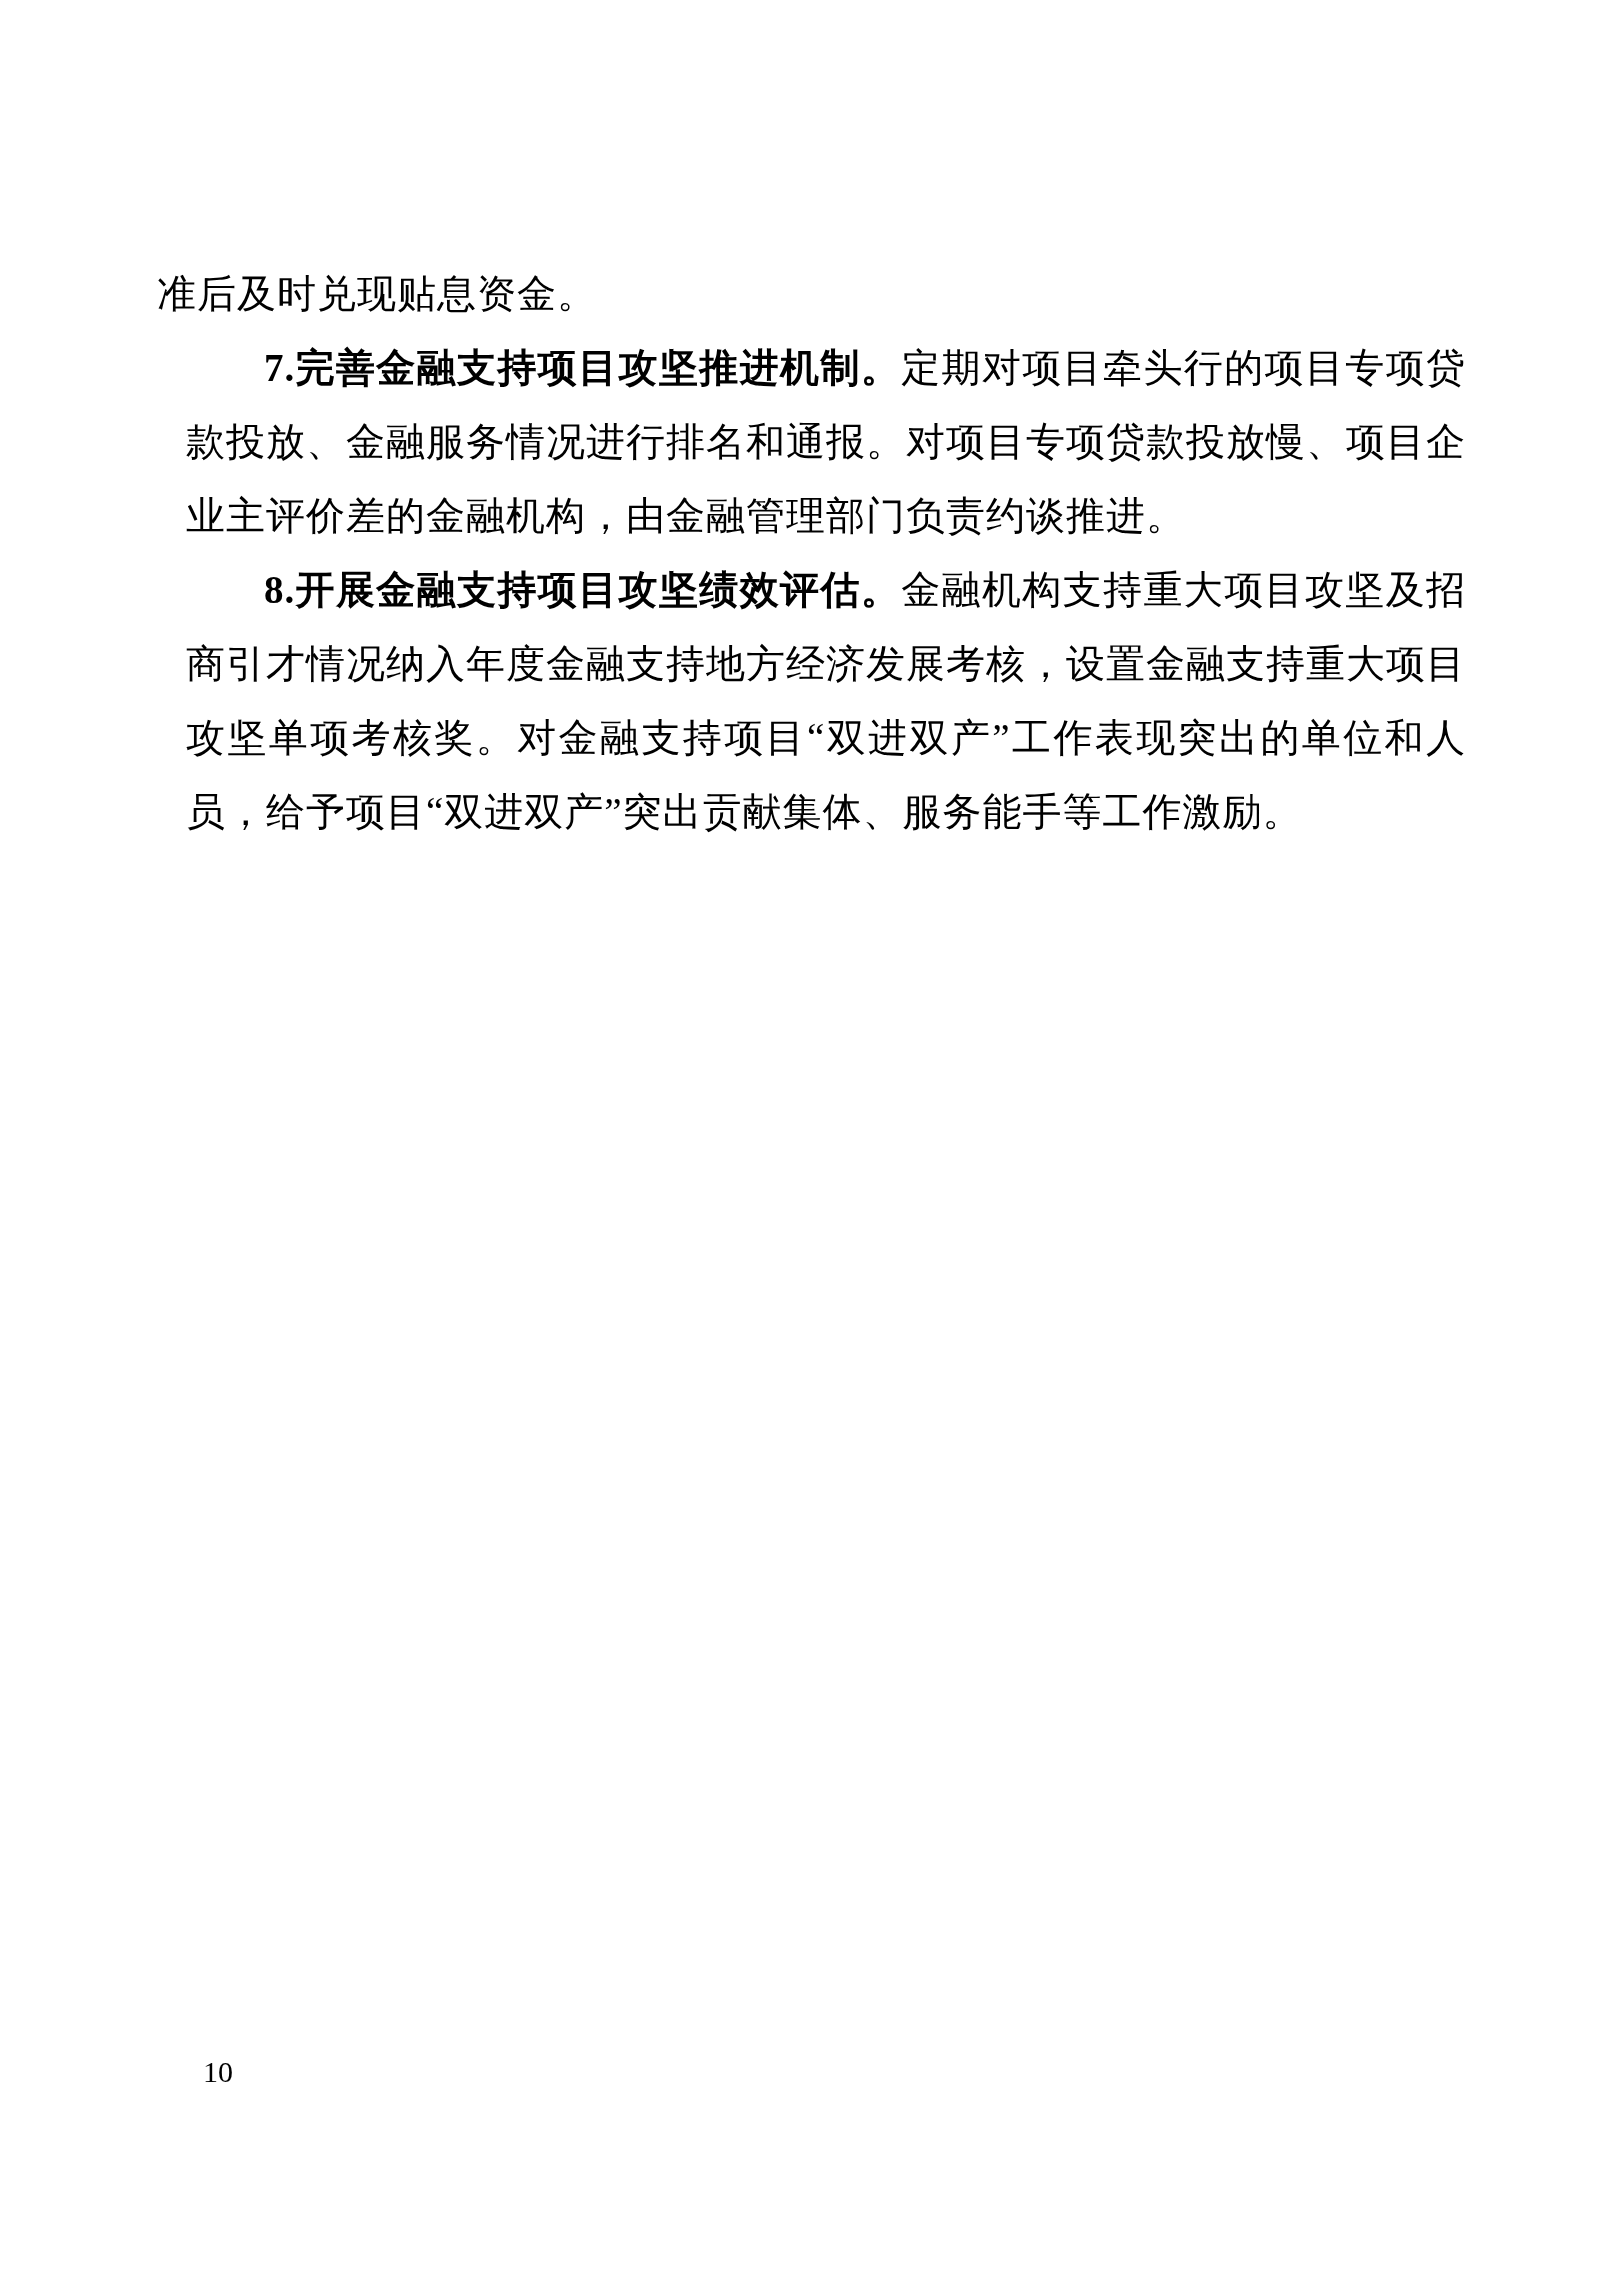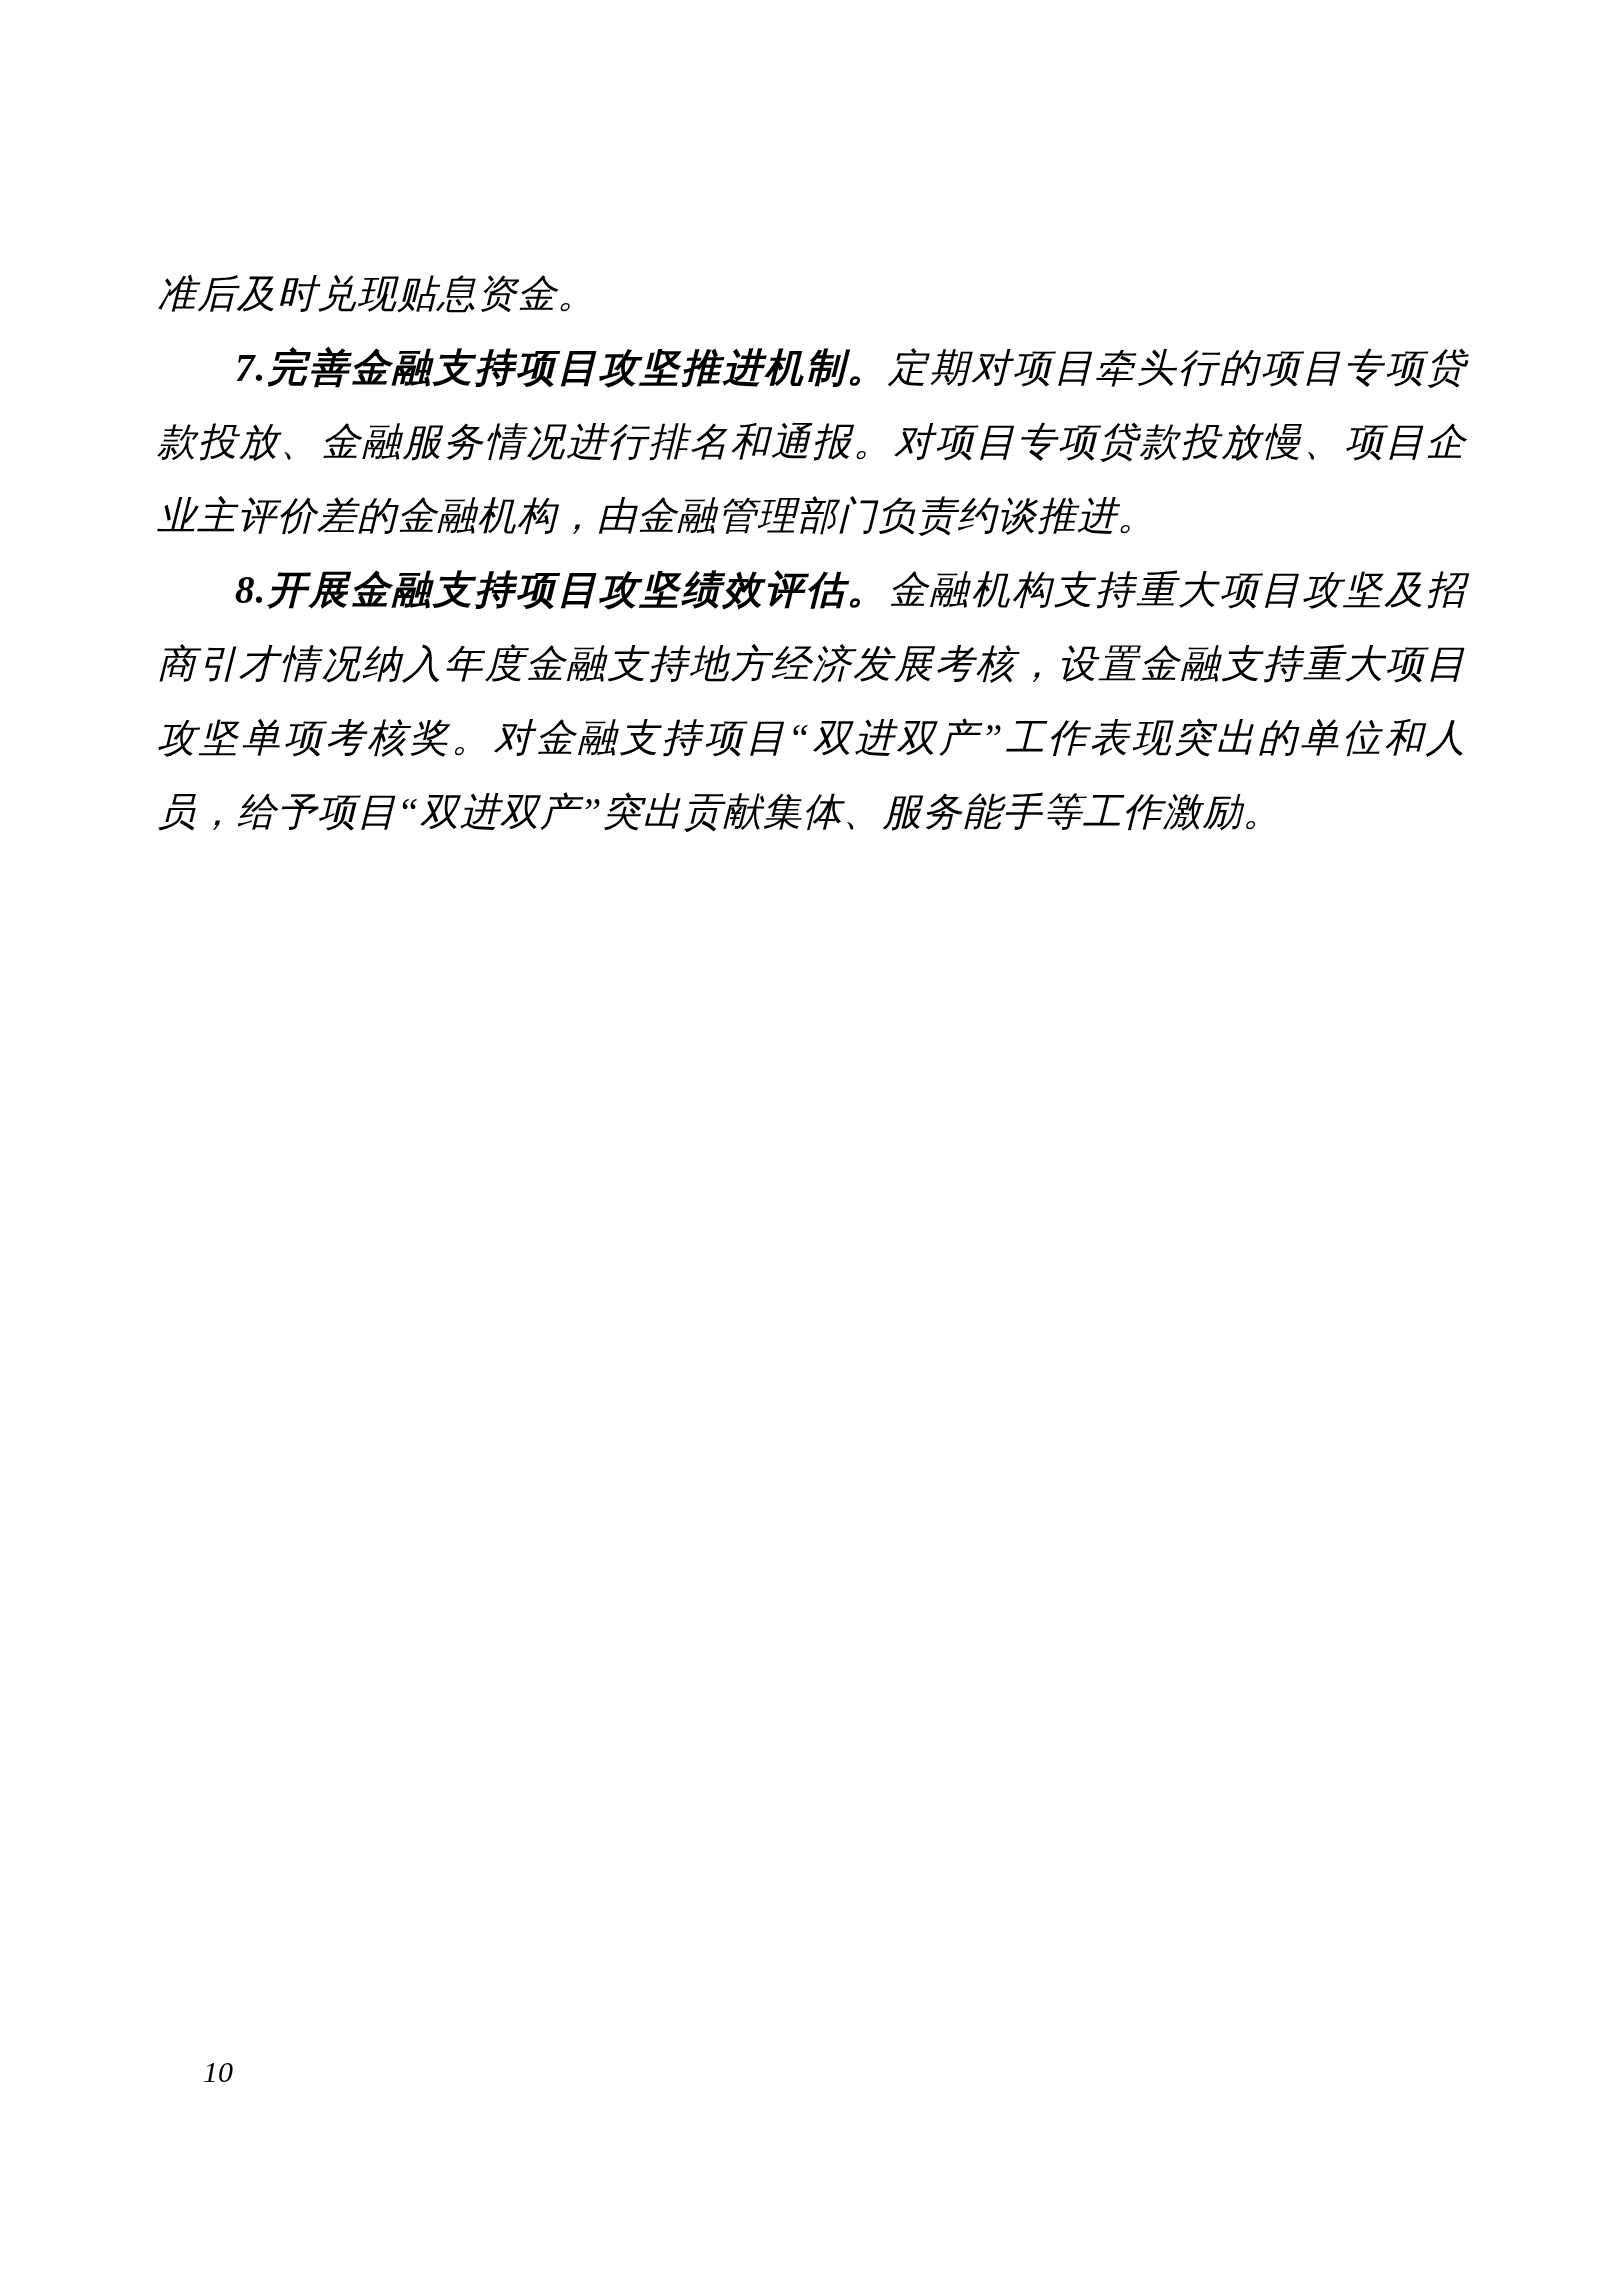"准后及时兑现贴息资金。" .page { font-style: italic -> none }
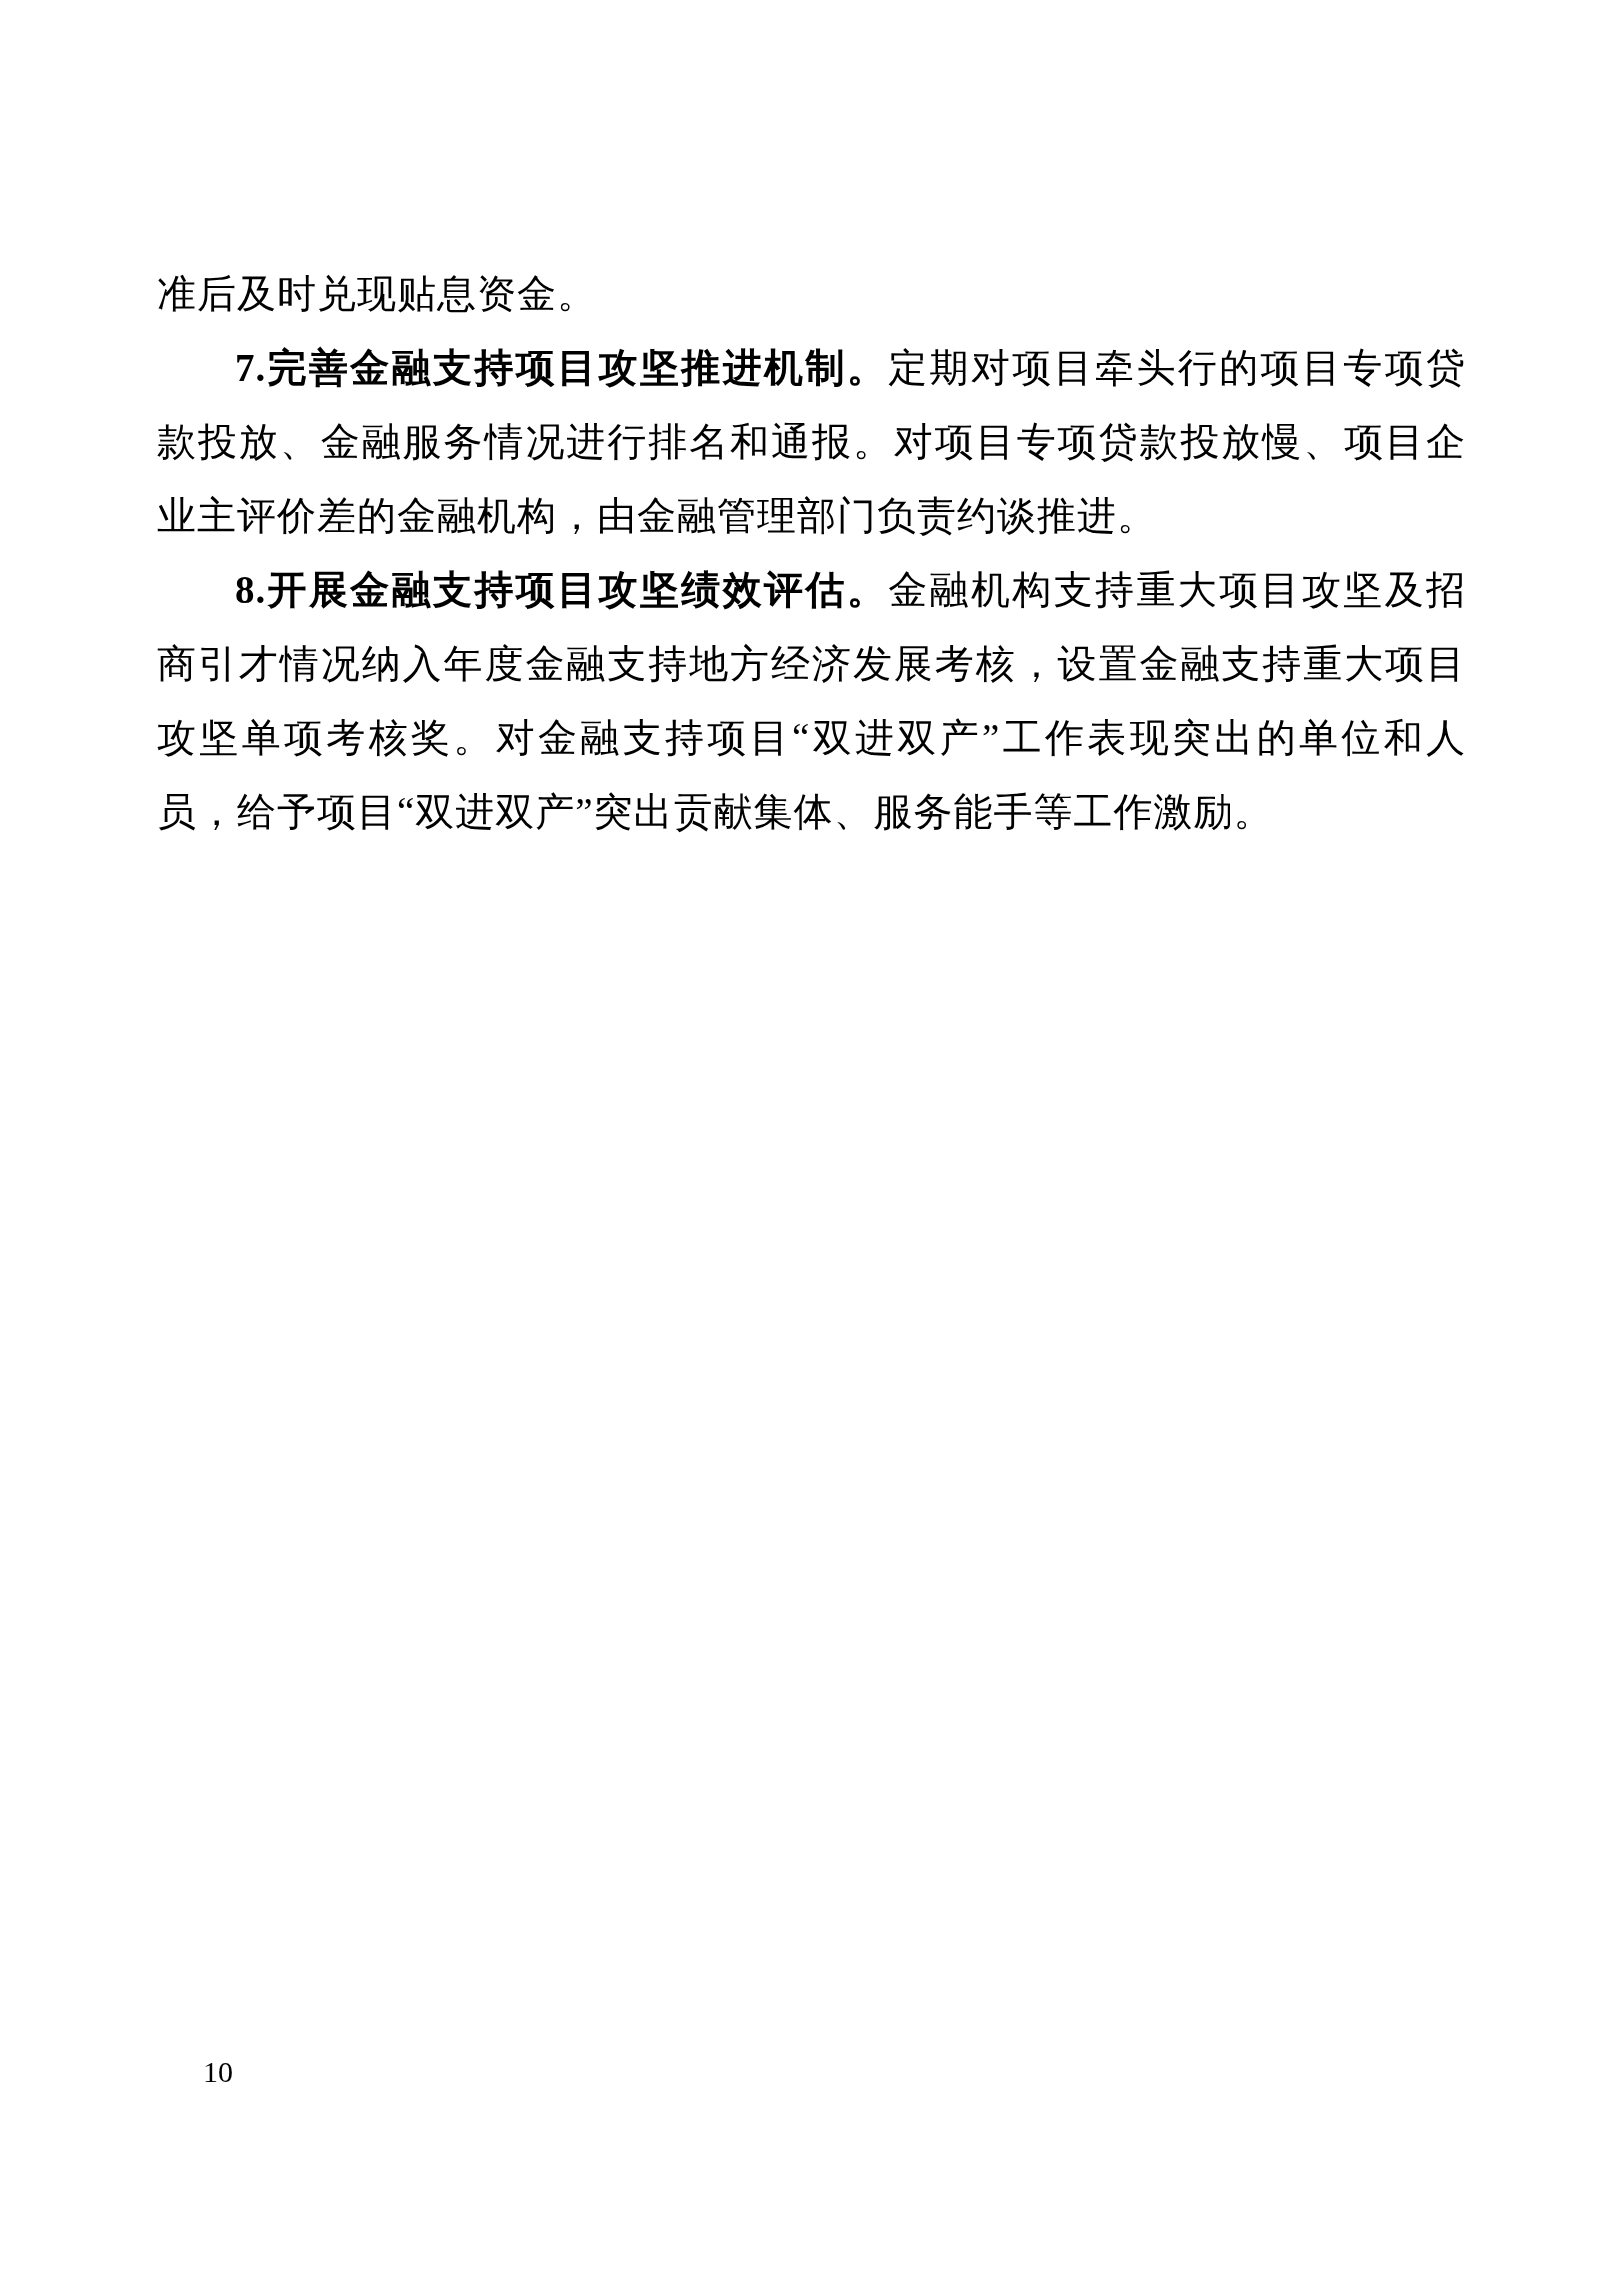"7.完善金融支持项目攻坚推进机制。定期对项目牵头行的项目专项贷款投放、金融服务情" .indent { margin-left: none -> 29px }
